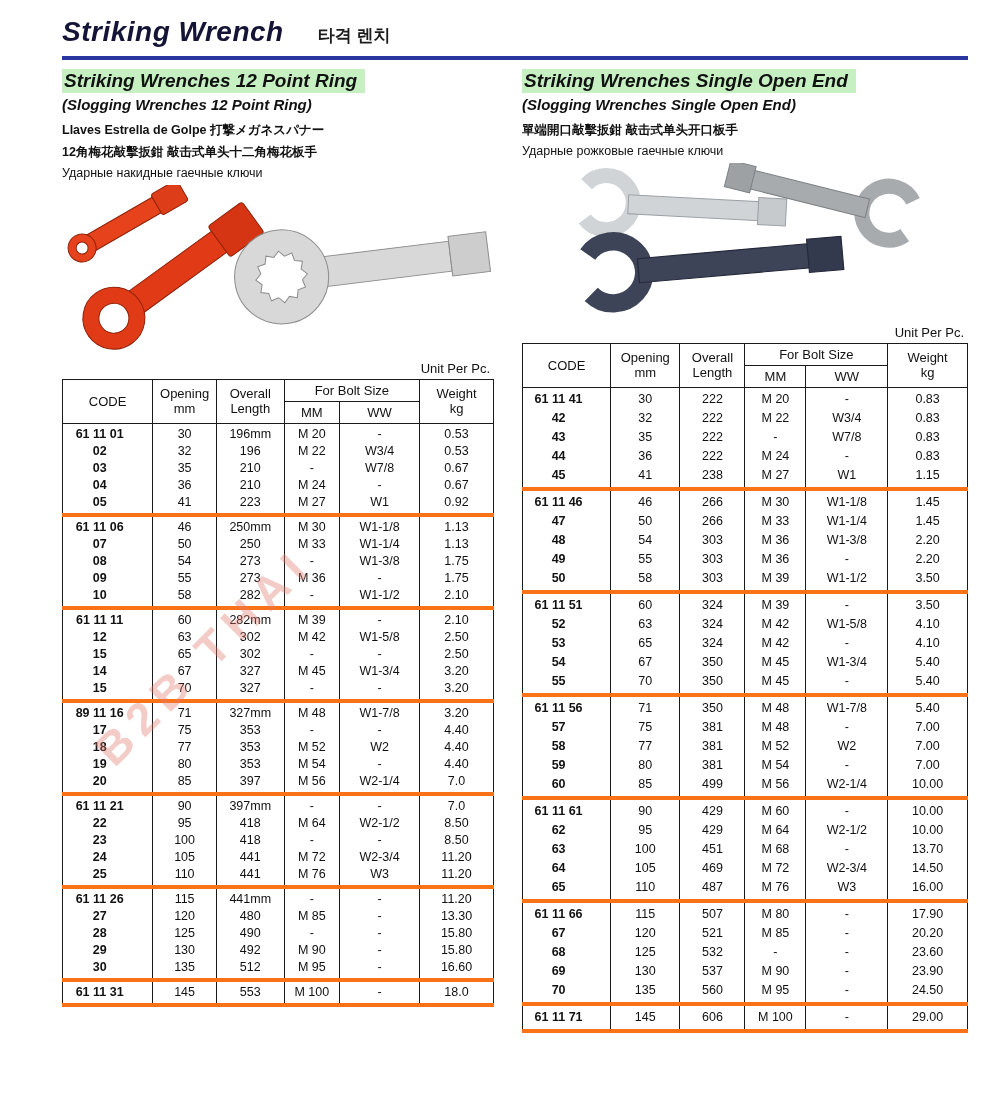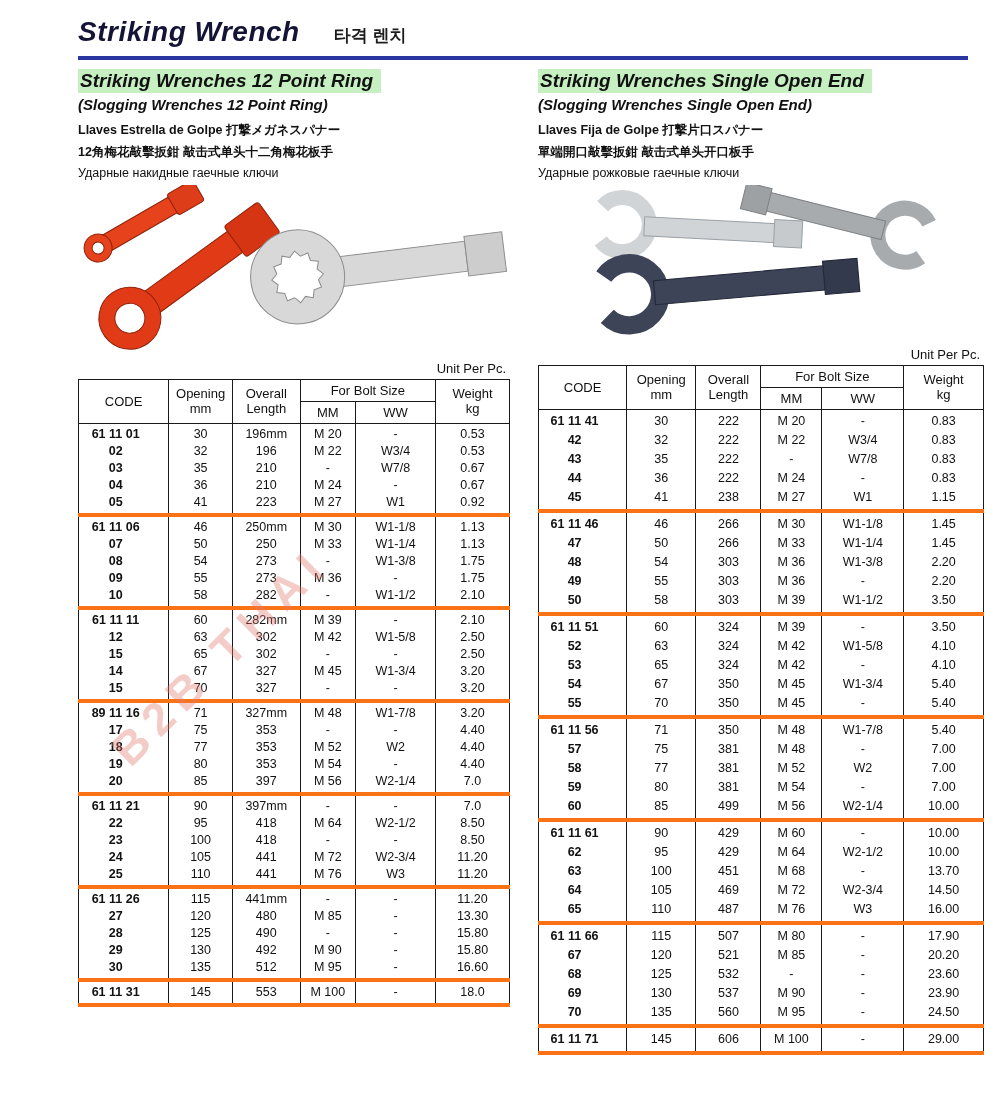"Striking Wrench" .page { padding: 14px 28px 24px 78px -> 14px 28px 24px 62px }
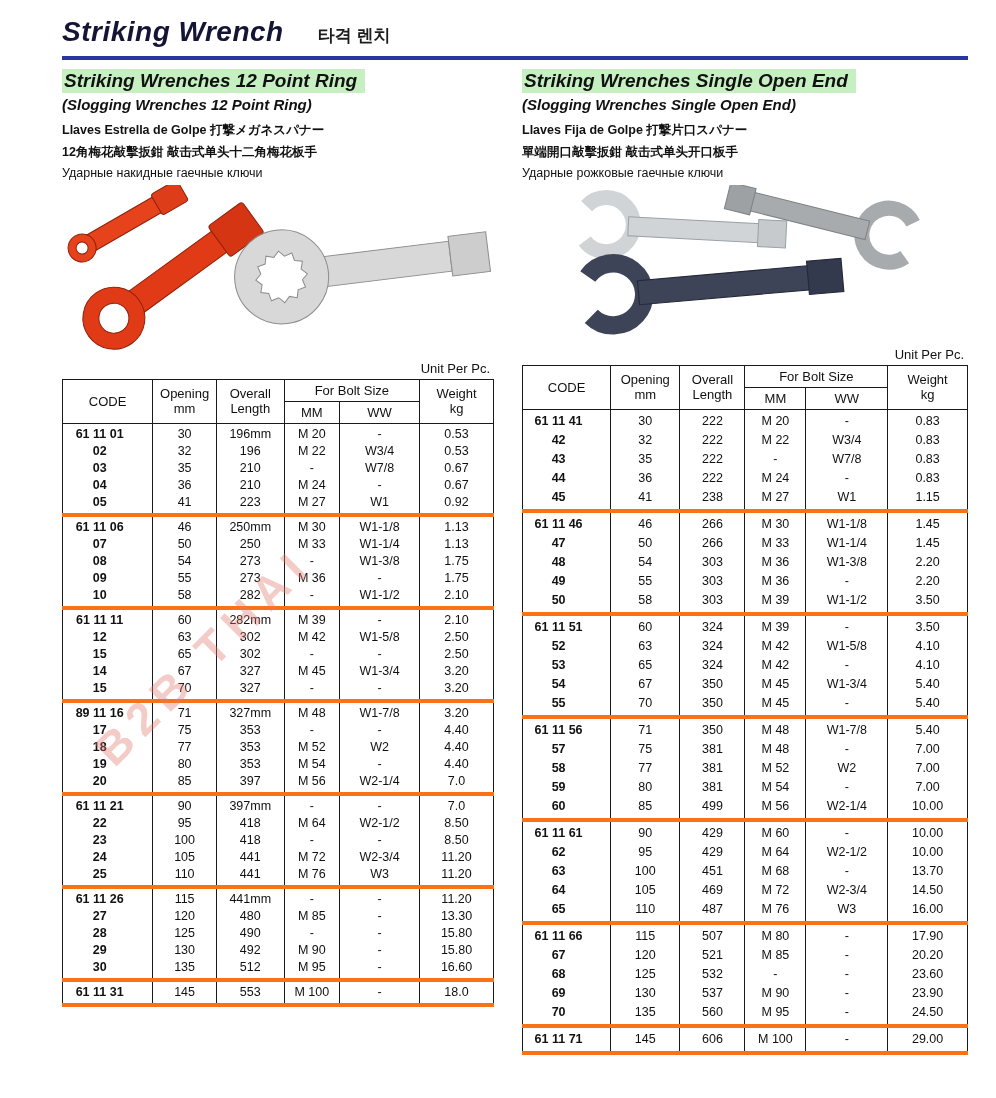"Llaves Fija de Golpe 打撃片口スパナー" p.lang { html: <p>Llaves Fija de Golpe 打撃片口スパナー</p> -> none }
